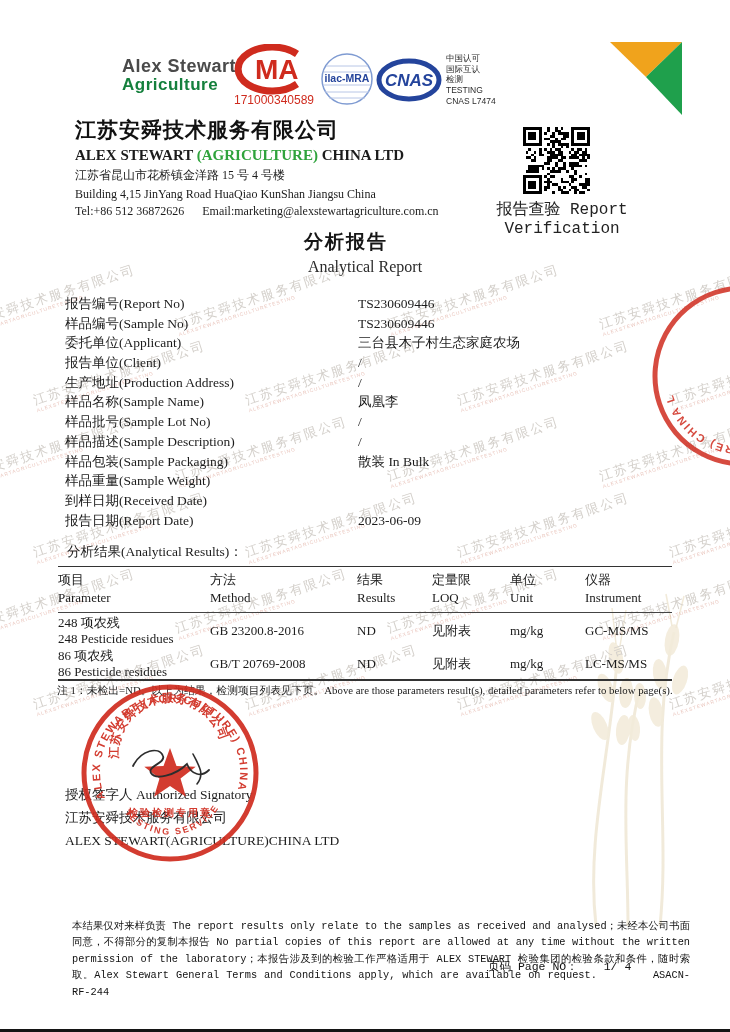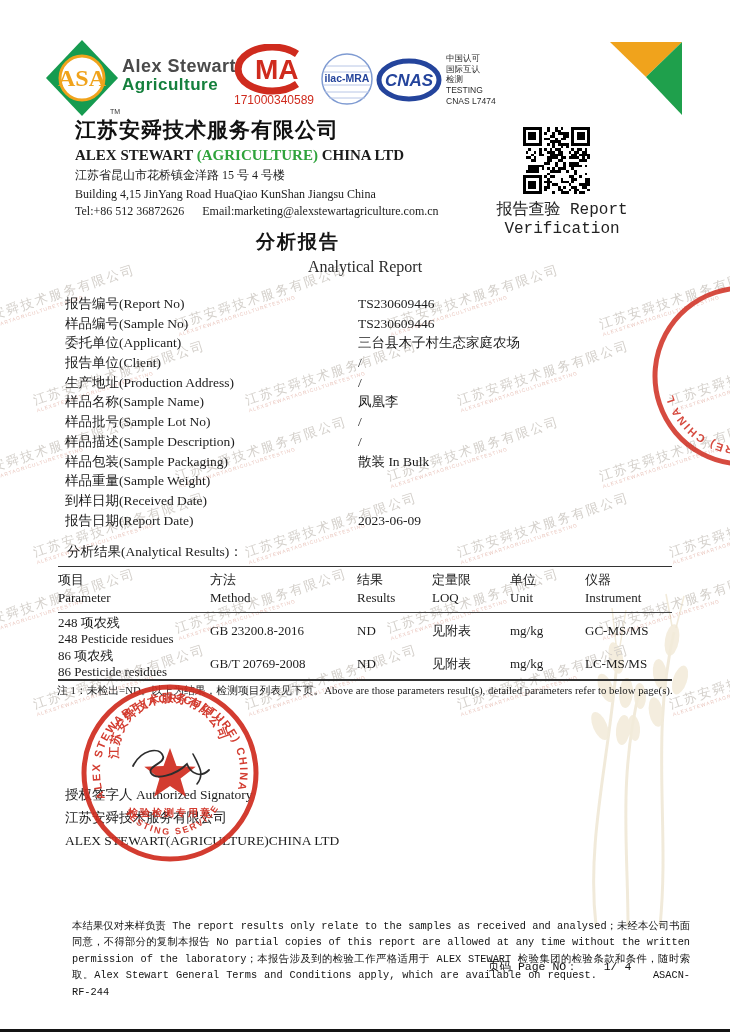"ASA" div.logo-asa { html: <div> <svg> <polygon></polygon> <circle></circle> <text>ASA</text> <text>TM</text> </svg> </div> -> none }
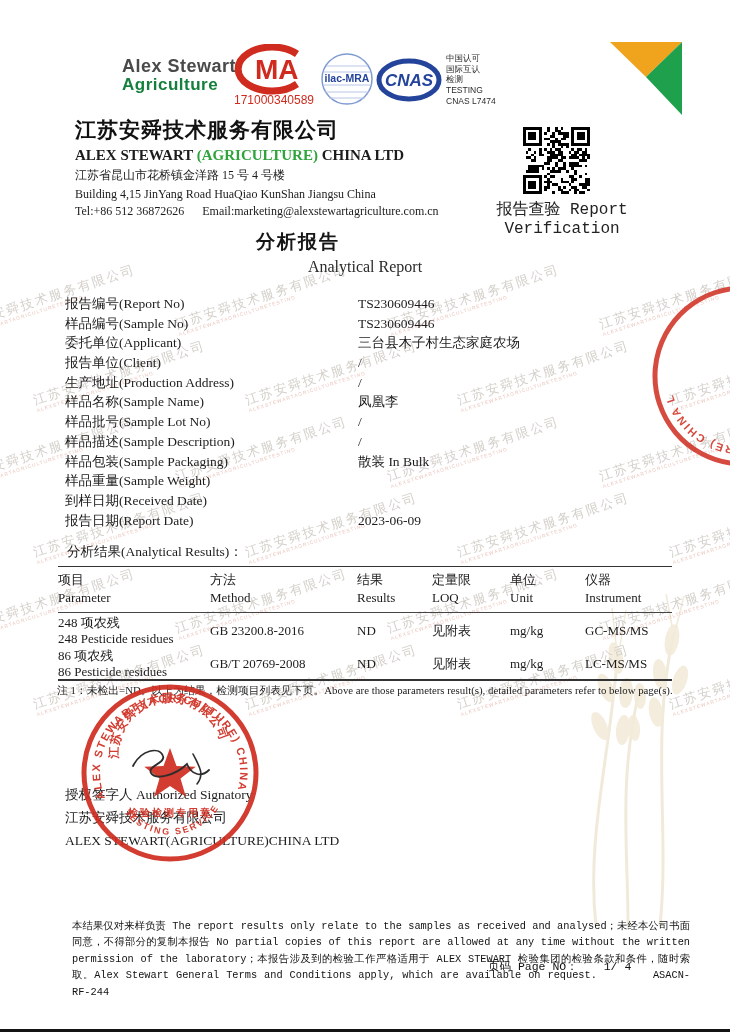"分析报告" .title-cn { padding-left: none -> 48px }
